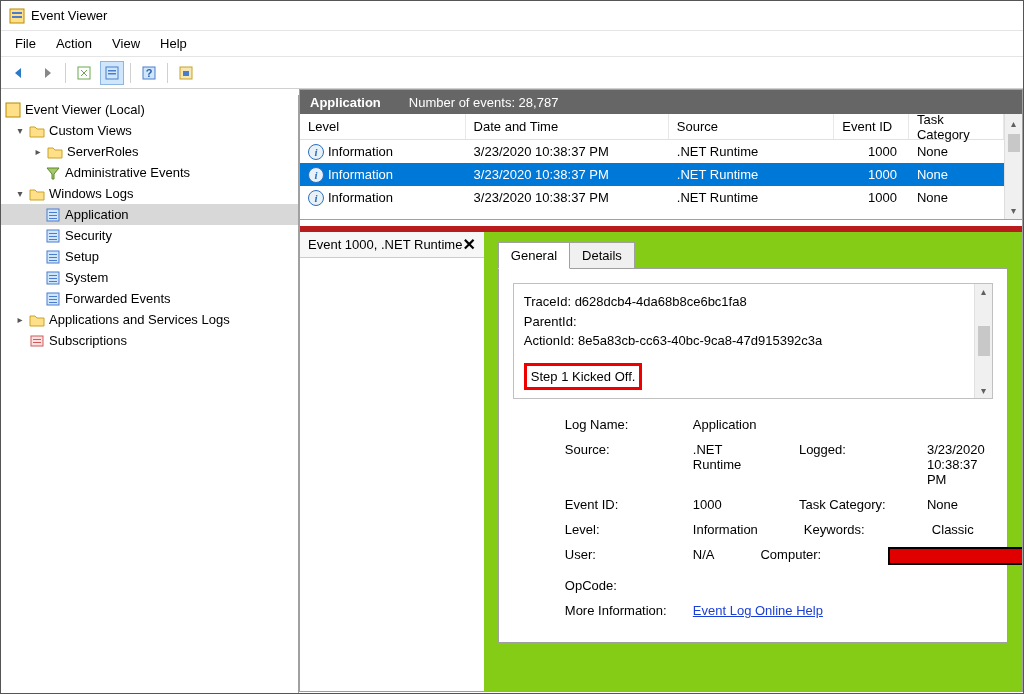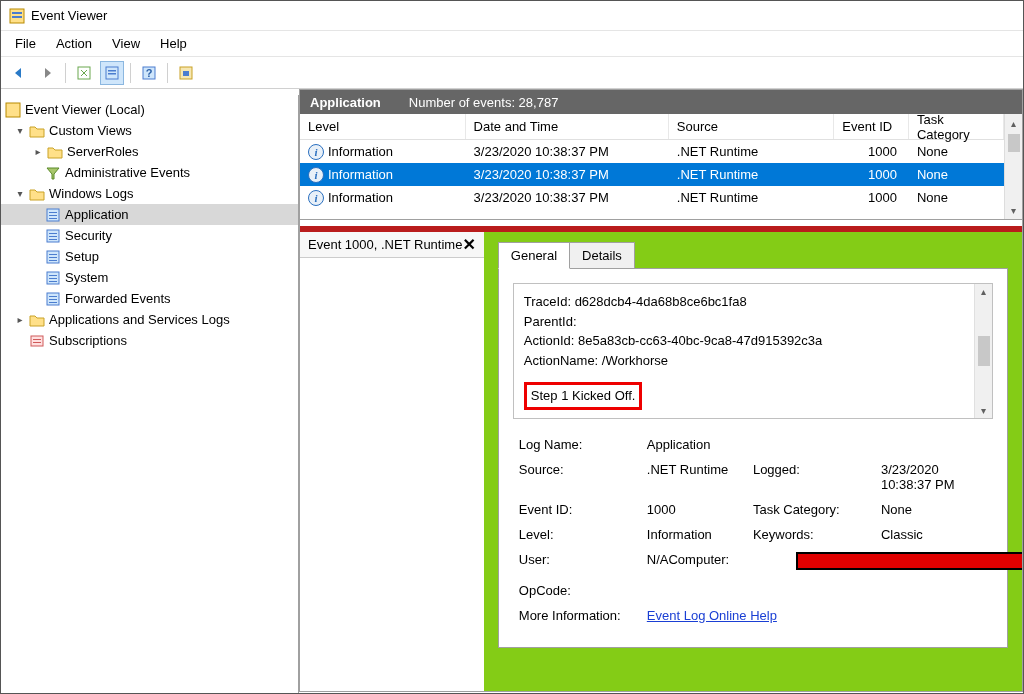"ActionName: /Workhorse" div { html: <div>ActionName: /Workhorse</div> -> none }
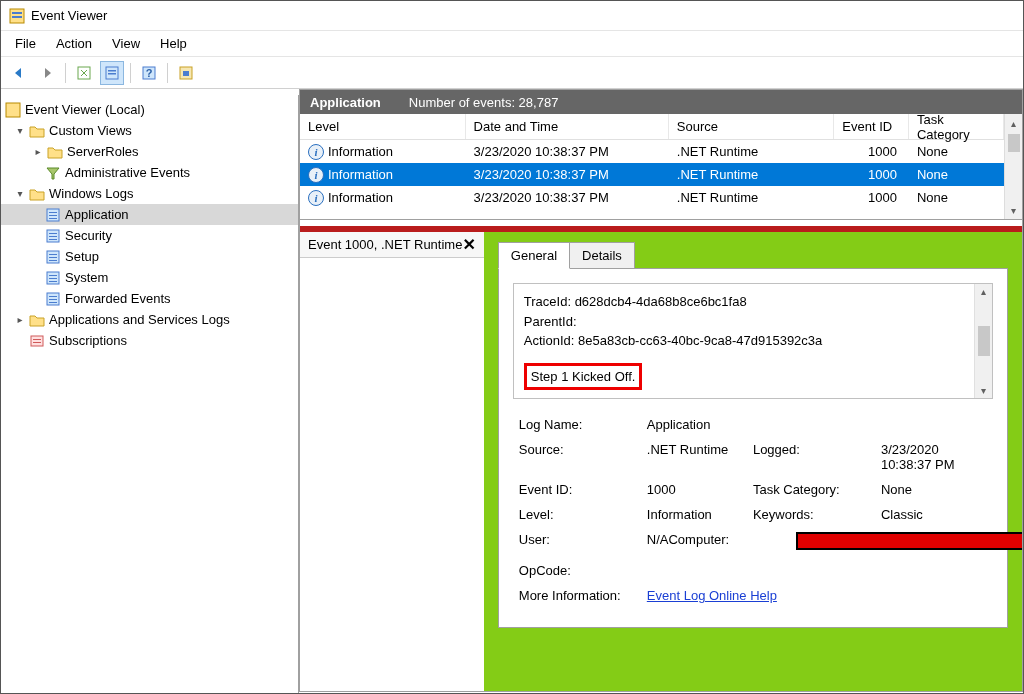"Log Name:" .prop-col { margin-left: none -> 46px }
